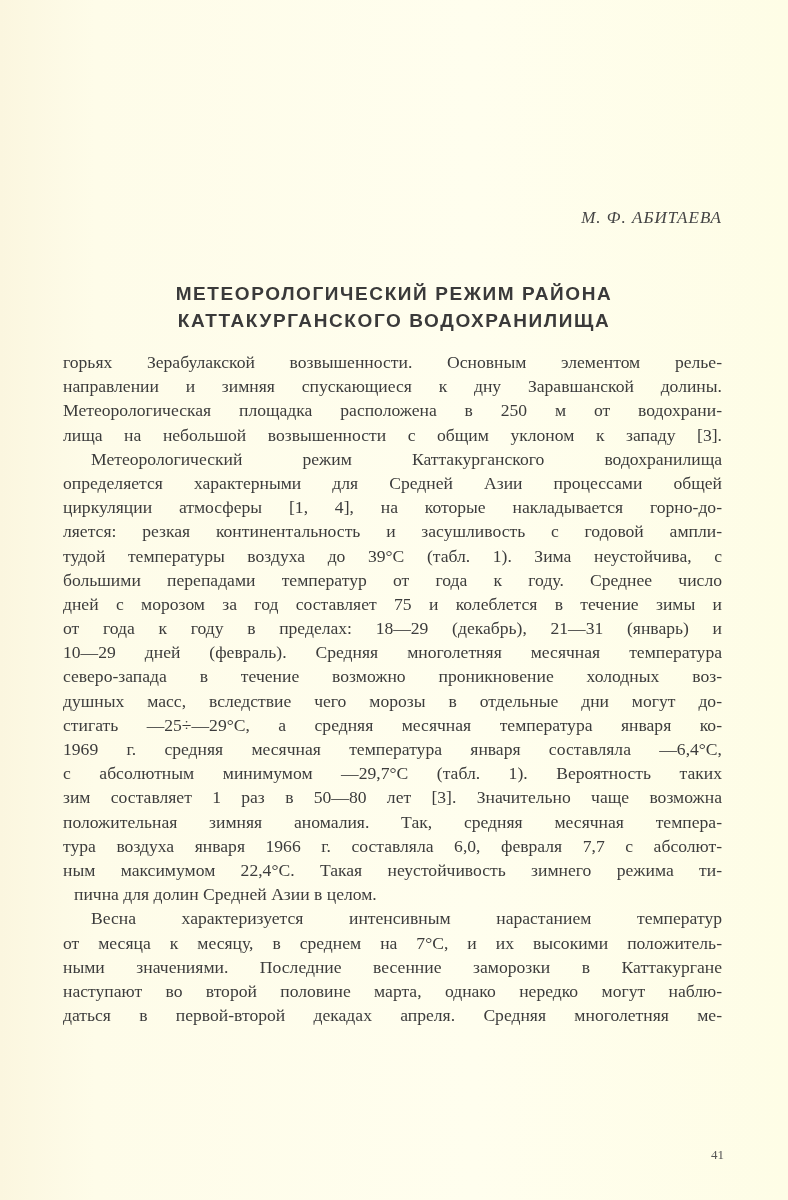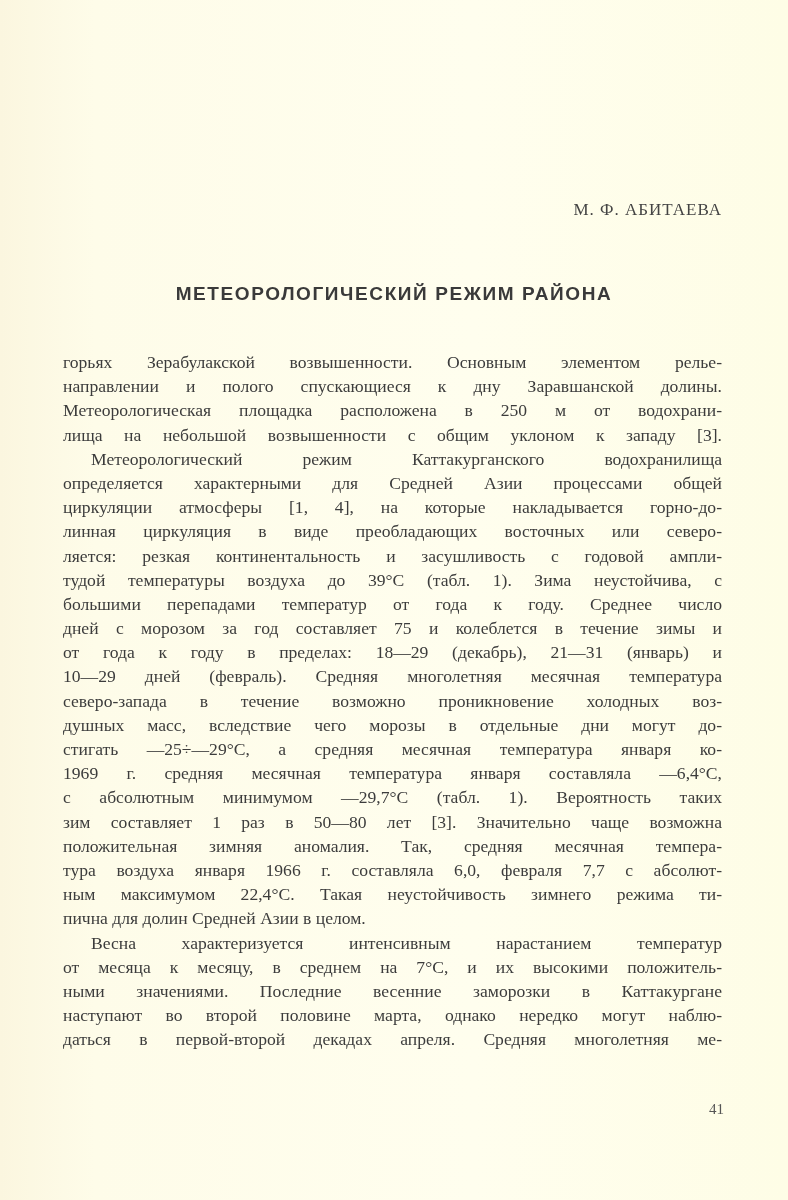"М. Ф. АБИТАЕВА" .author { font-style: none -> italic; top: 200px -> 208px }
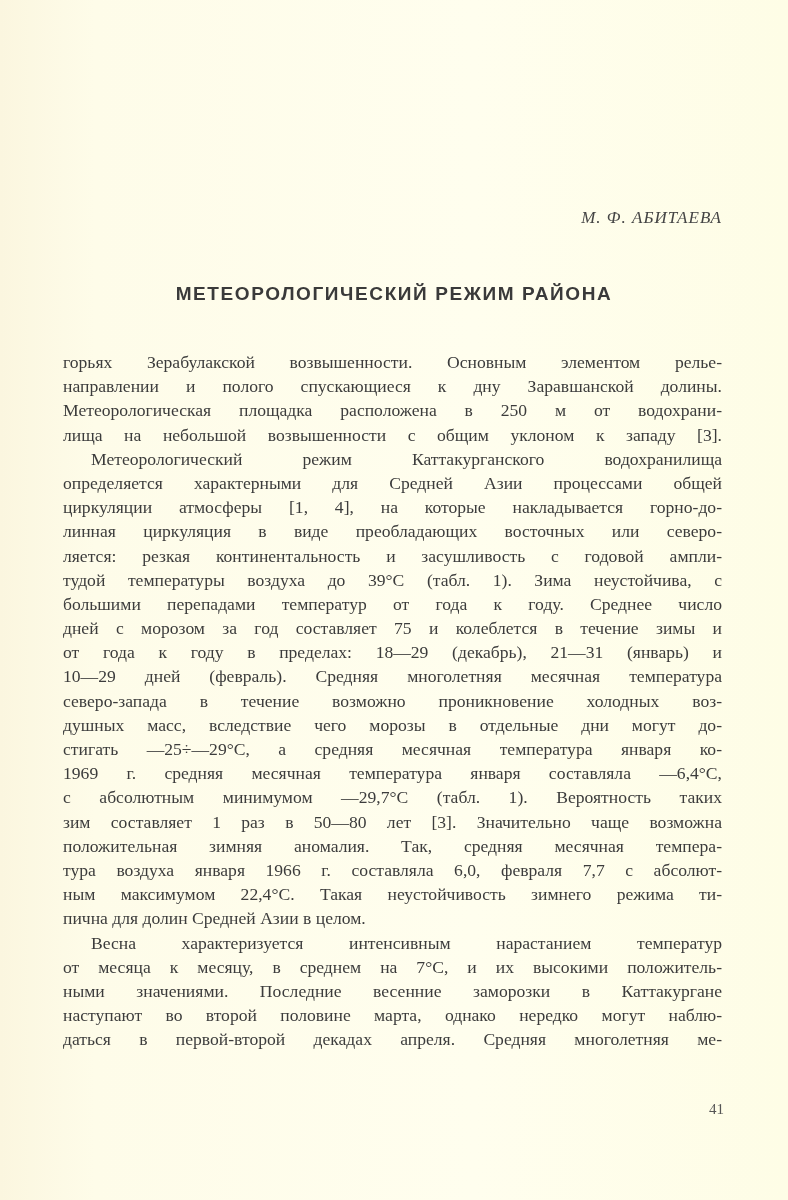"КАТТАКУРГАНСКОГО ВОДОХРАНИЛИЩА" div { html: none -> <div>КАТТАКУРГАНСКОГО ВОДОХРАНИЛИЩА</div> }
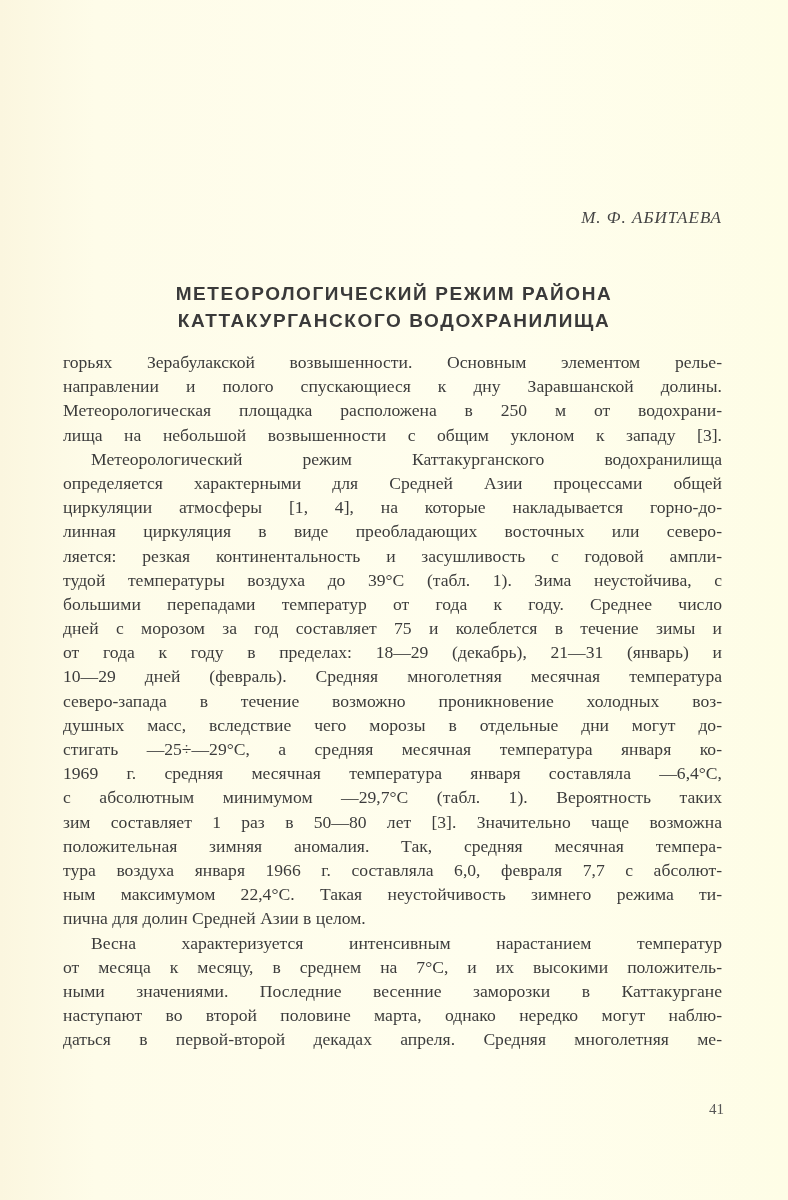"направлении и полого спускающиеся к" span.line { text: полого -> зимняя }
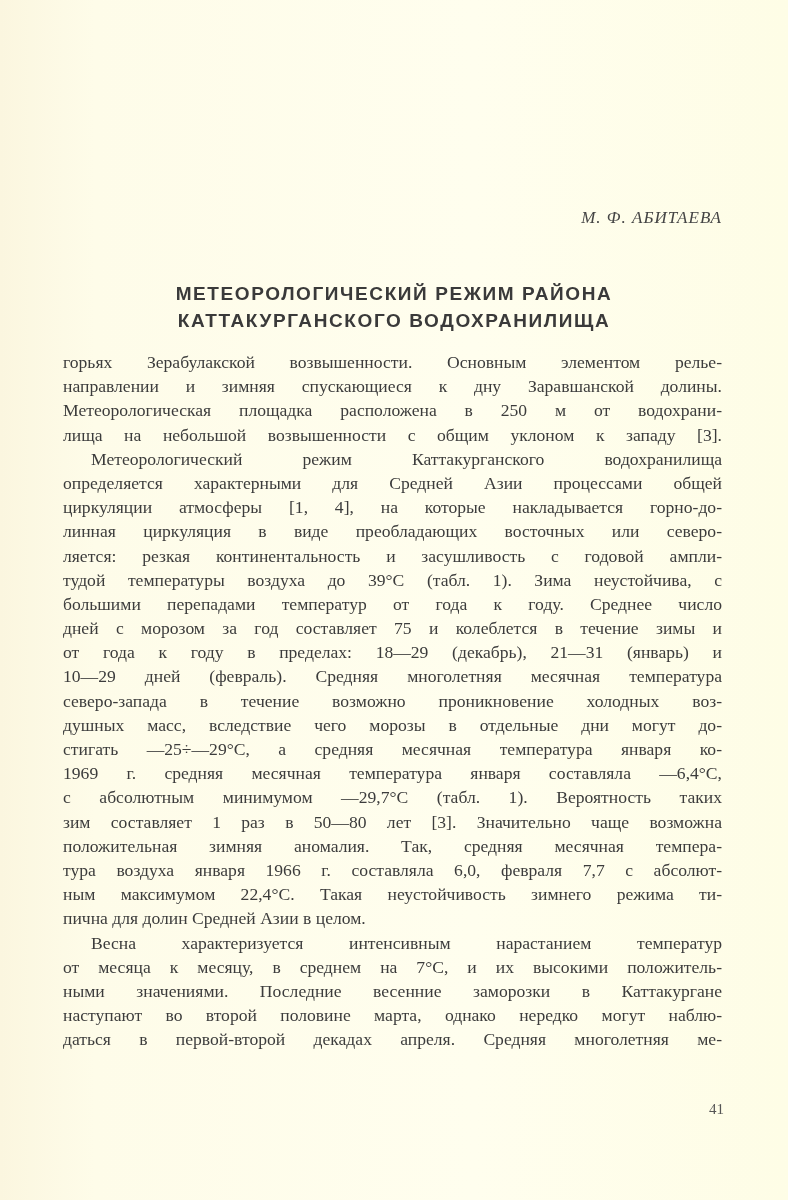"линная циркуляция в виде преобладающих" span.line { html: <span>линная циркуляция в виде преобладающих восточных или северо-</span> -> none }
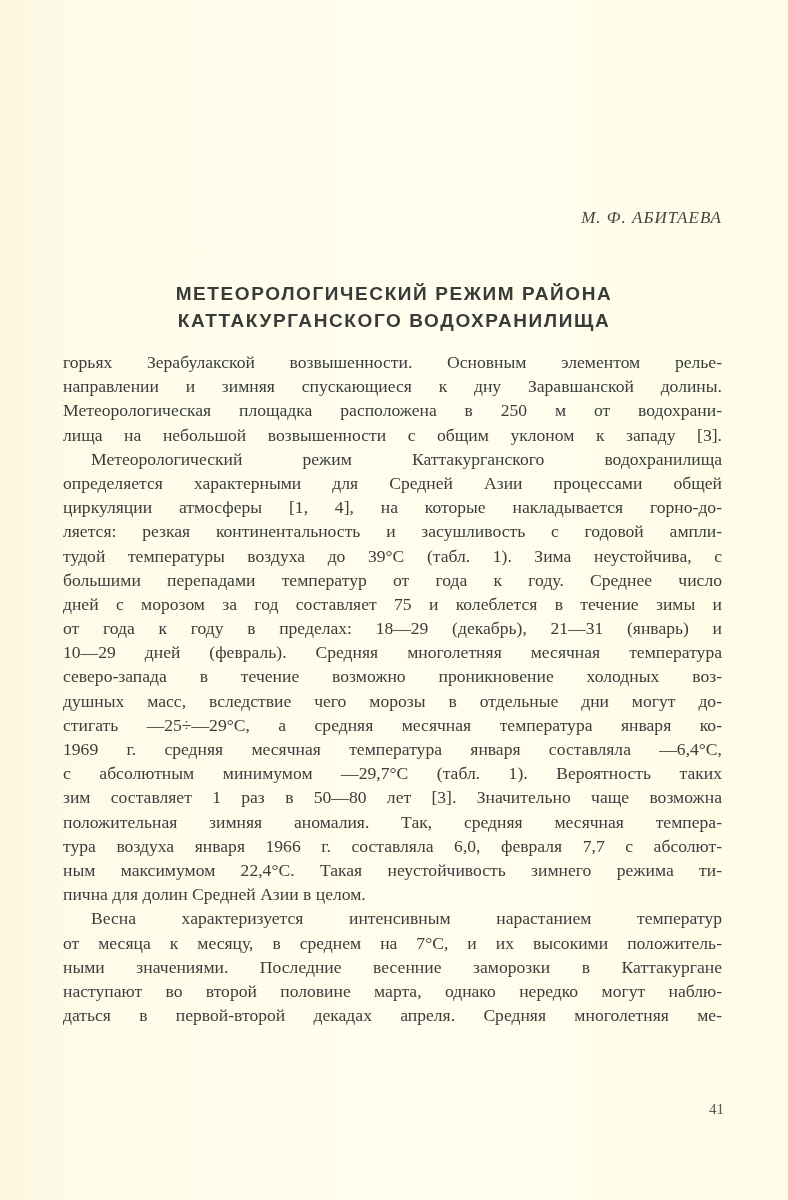"пична для долин Средней Азии" .line.last { margin-left: none -> 11px }
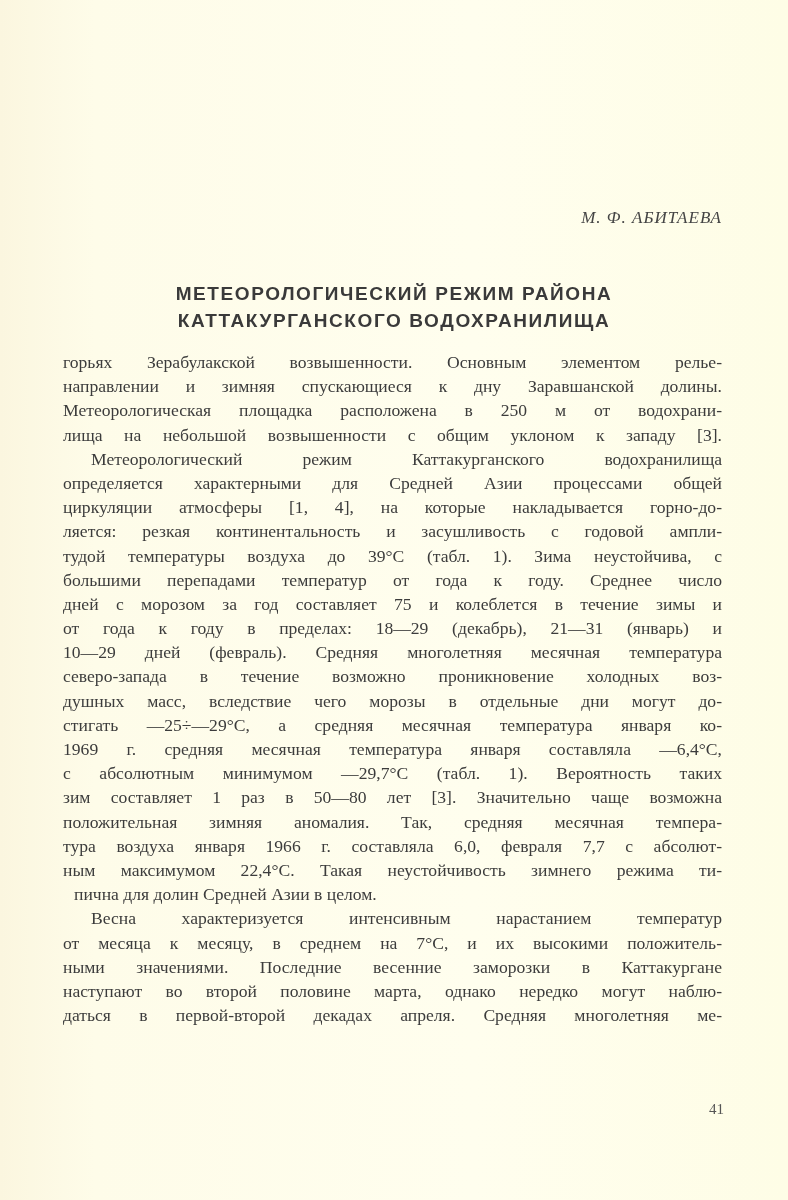"41" .page-number { font-size: 15px -> 13px; top: 1101px -> 1147px }
